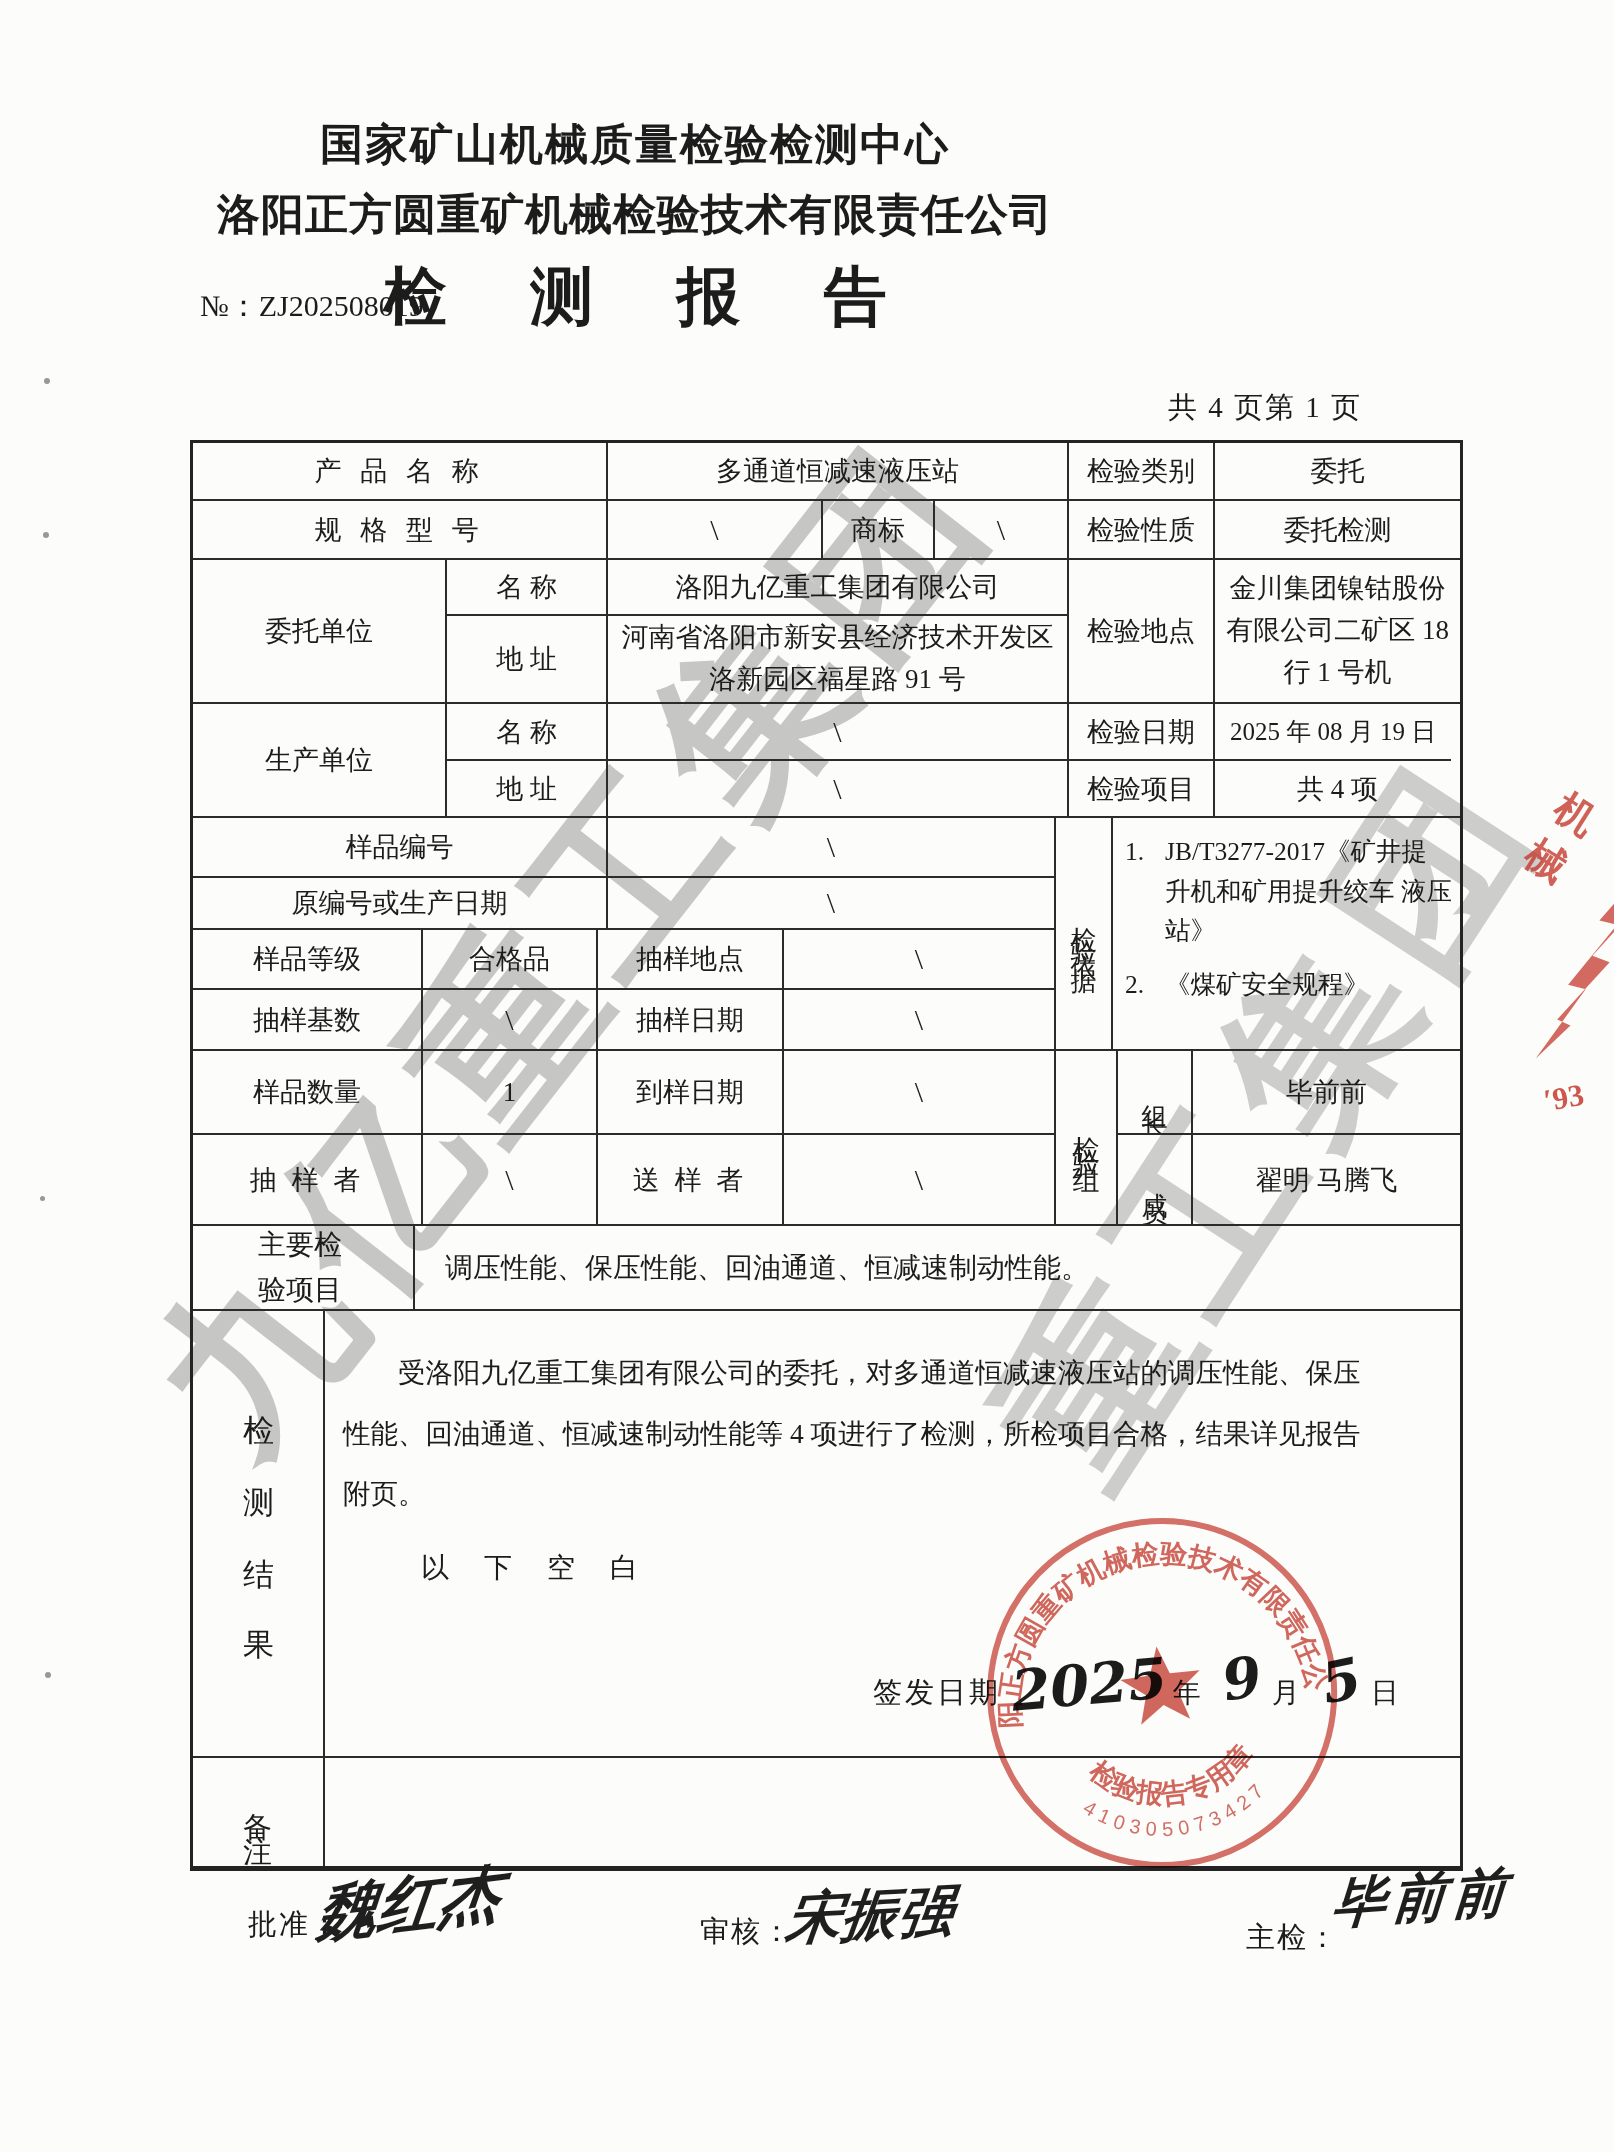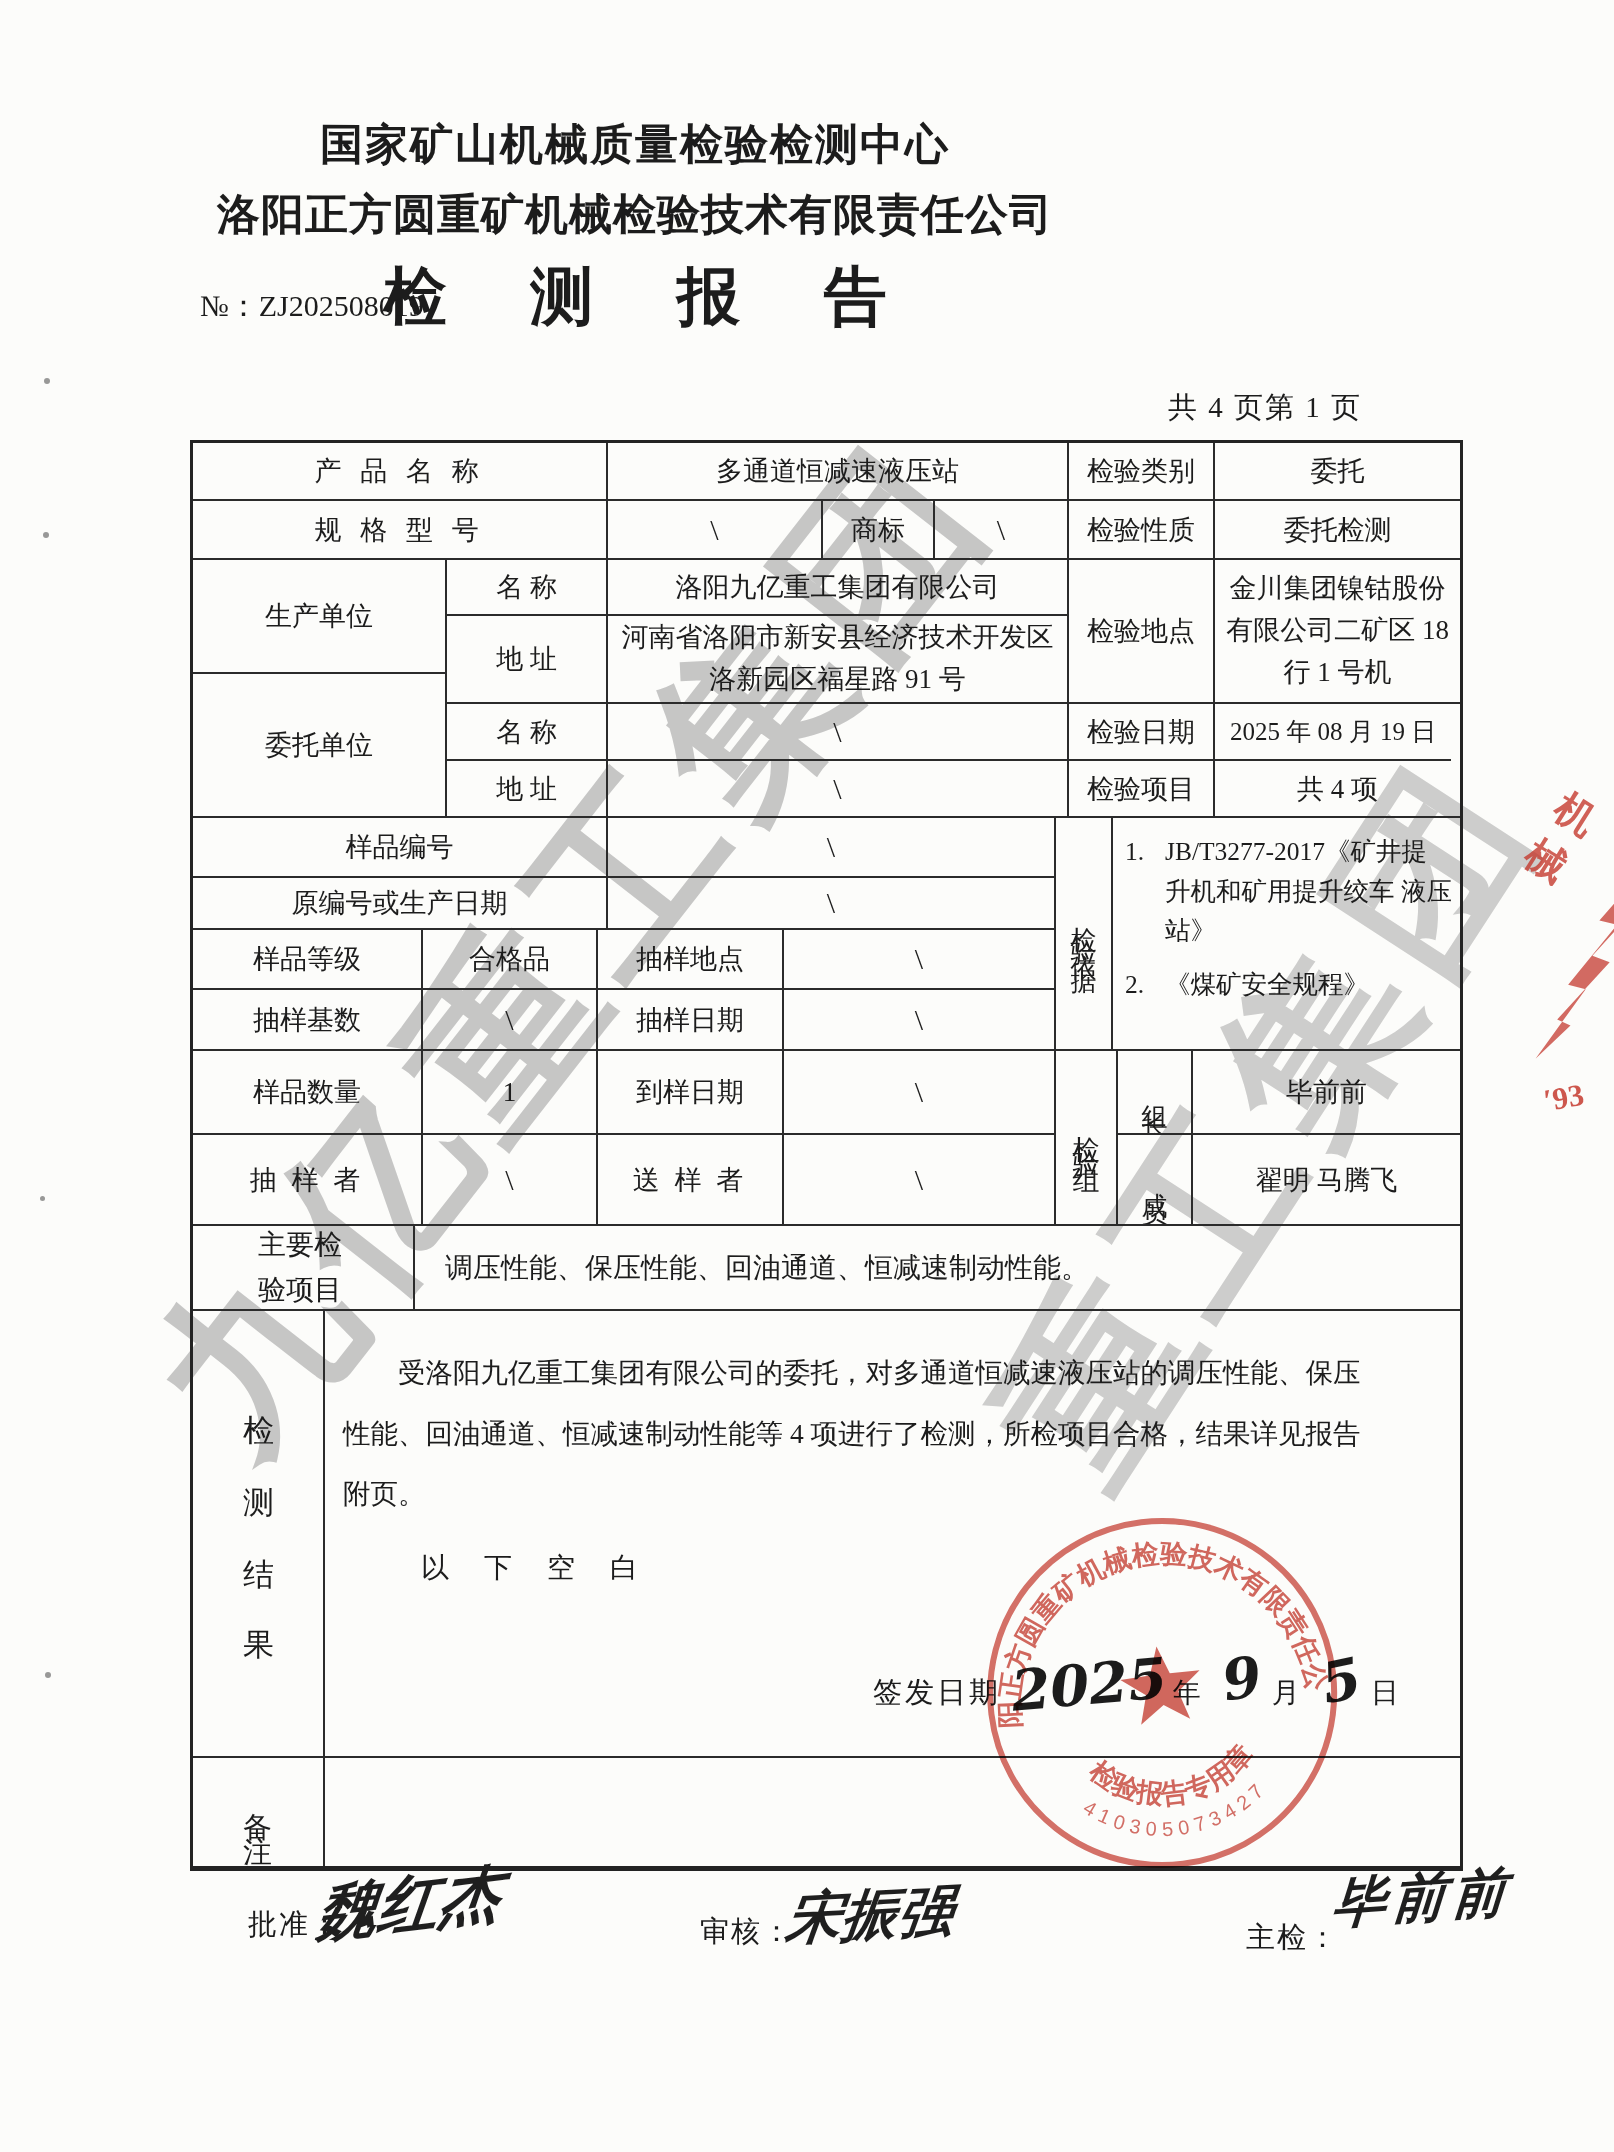"生产单位" div.c { order: before "委托单位" -> after "委托单位" }
